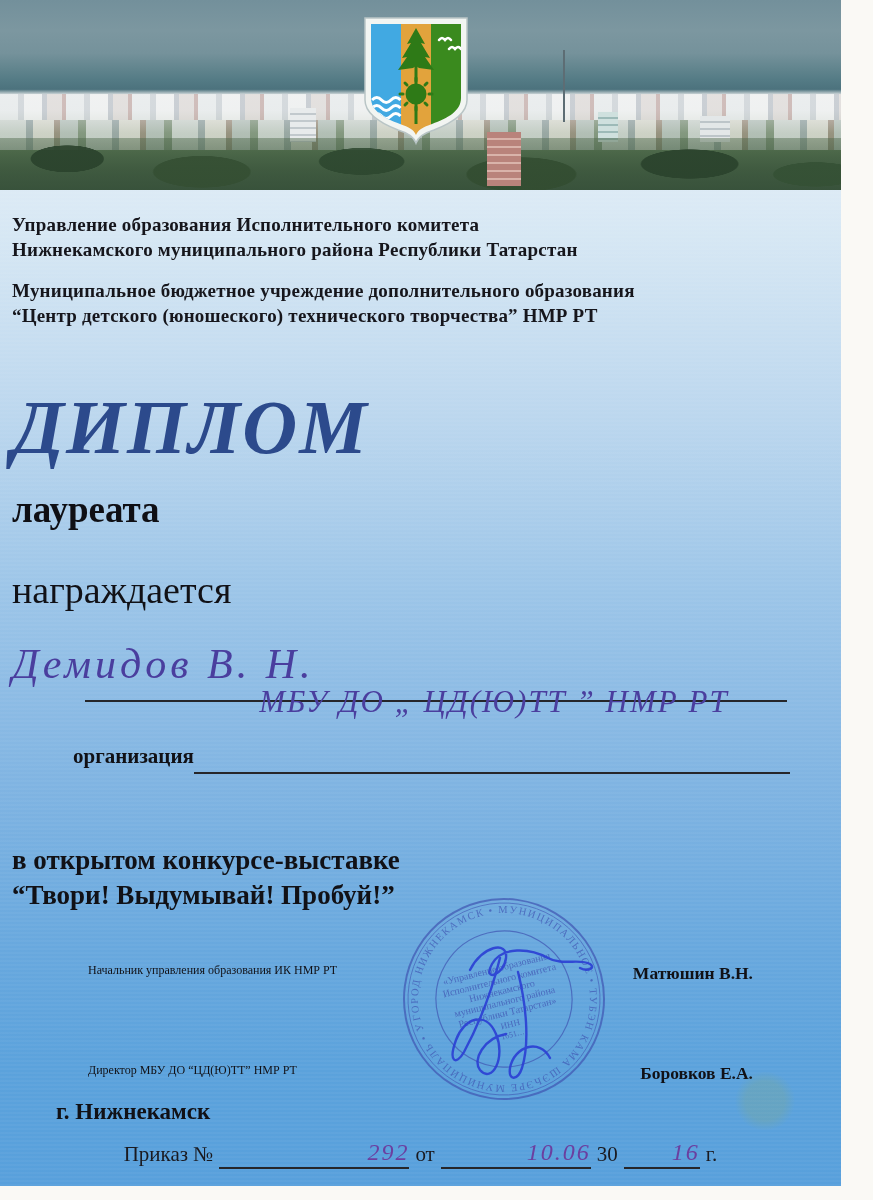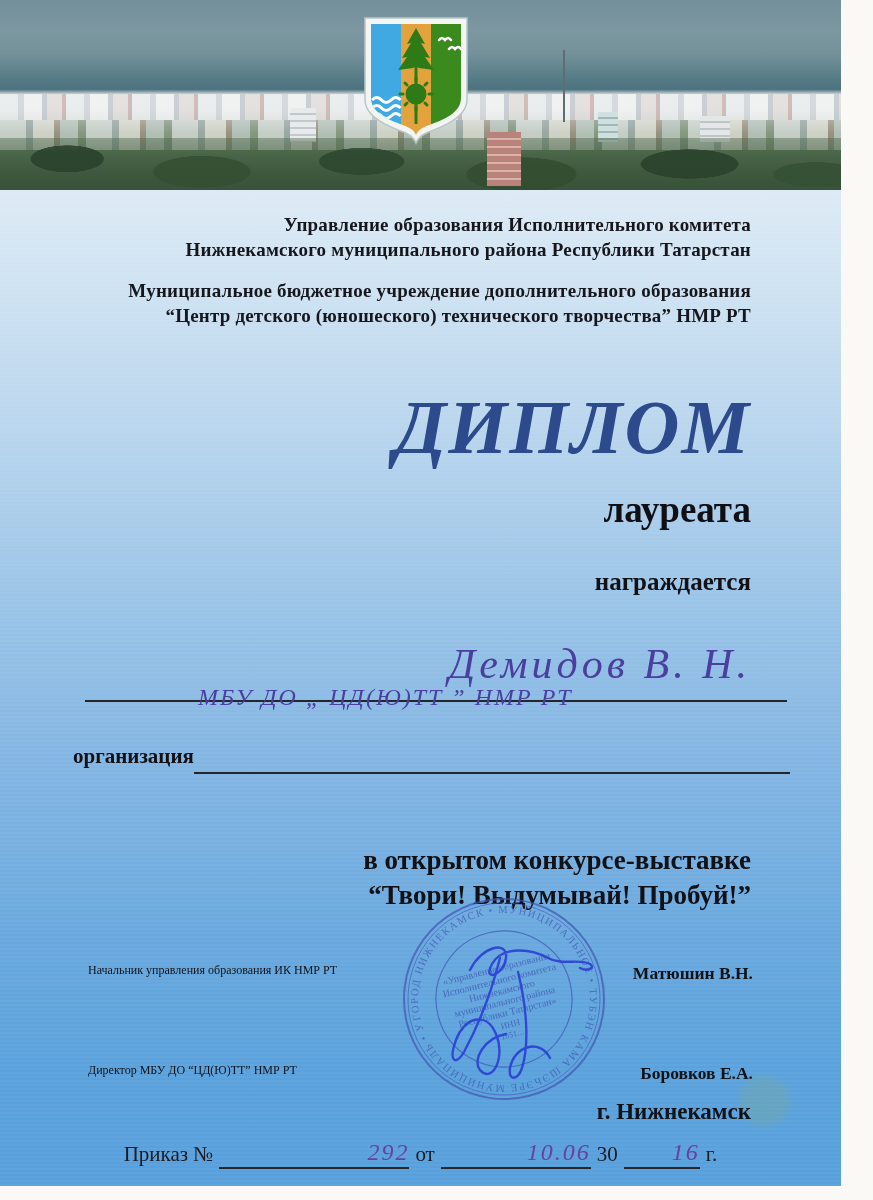"Управление образования Исполнительного" .center { left: 0 -> 12px; text-align: right -> left }
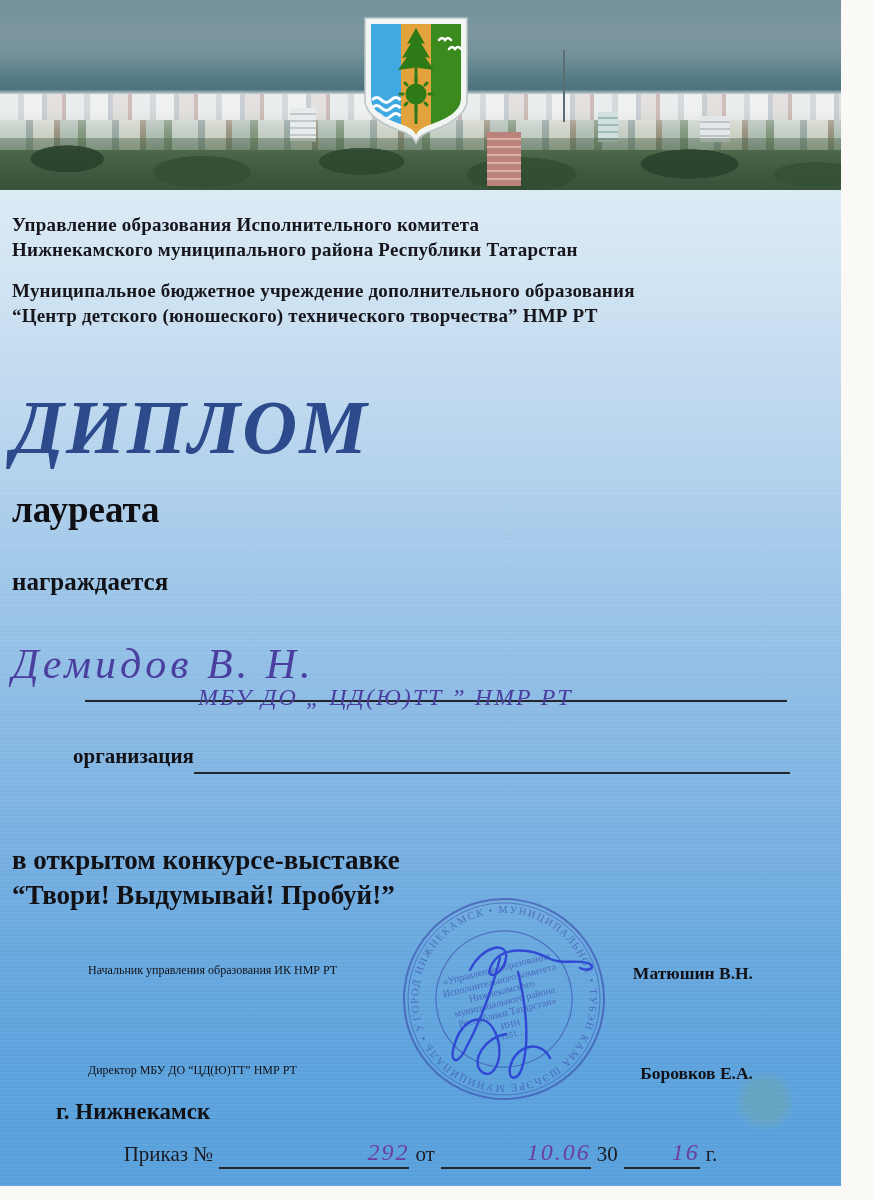"награждается" .award { font-size: 25px -> 38px; font-weight: bold -> normal }
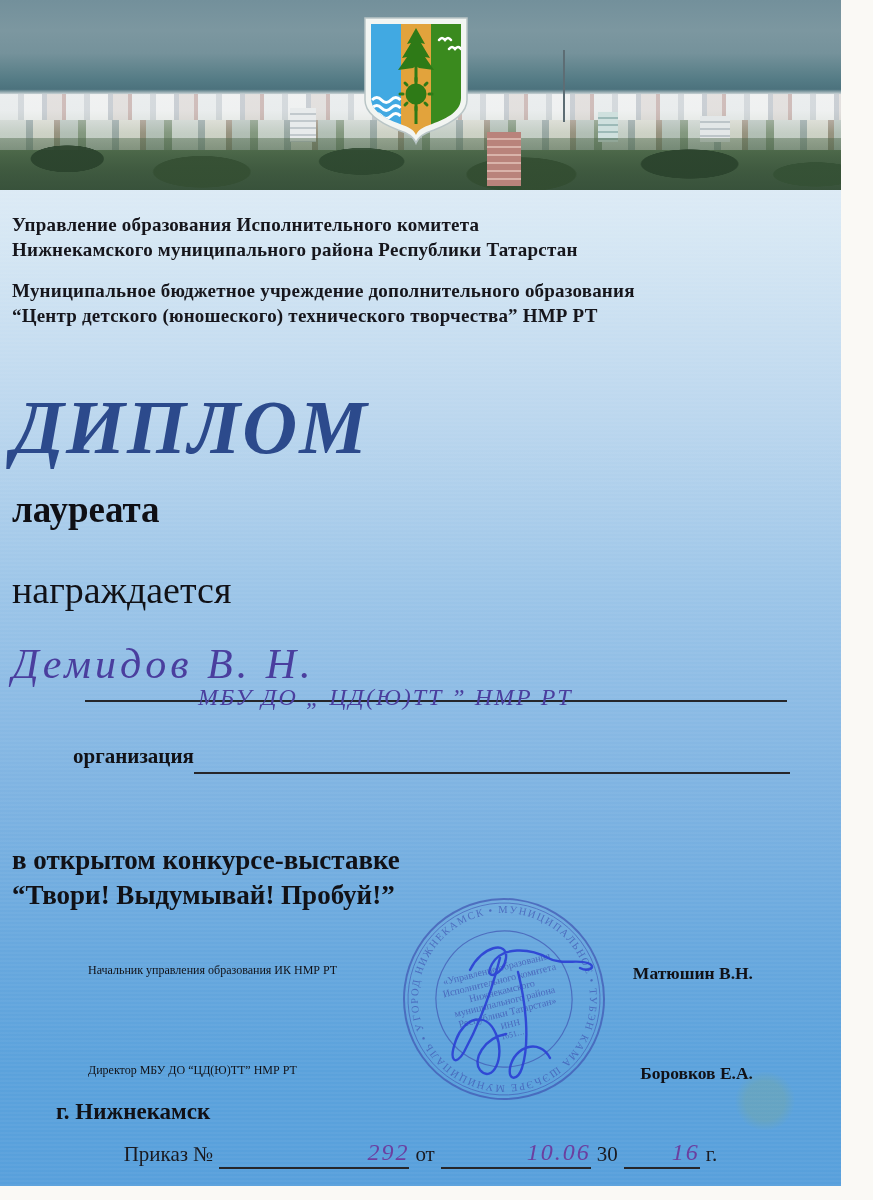"МБУ ДО „ ЦД(Ю)ТТ ”" .org-value { font-size: 24px -> 31px; text-align: none -> center }
